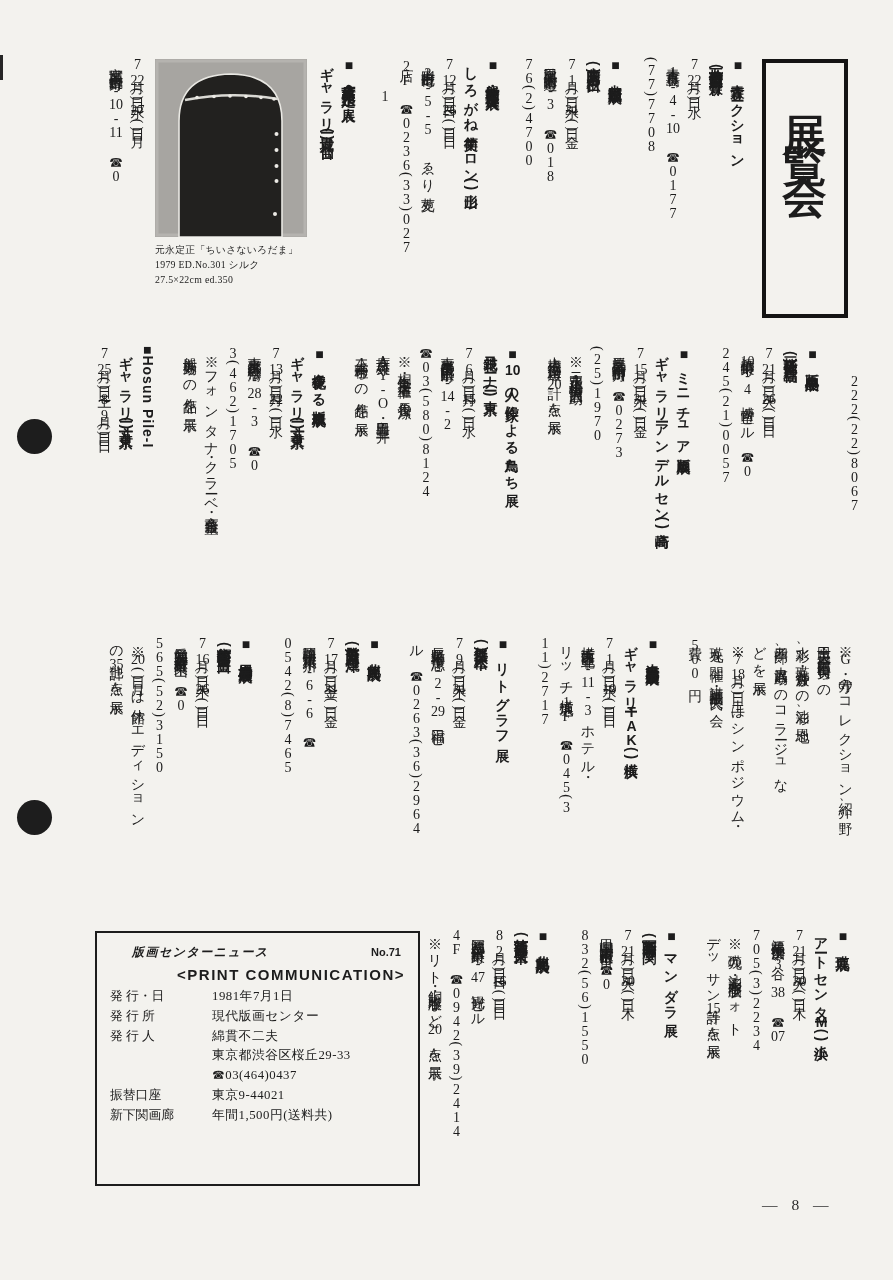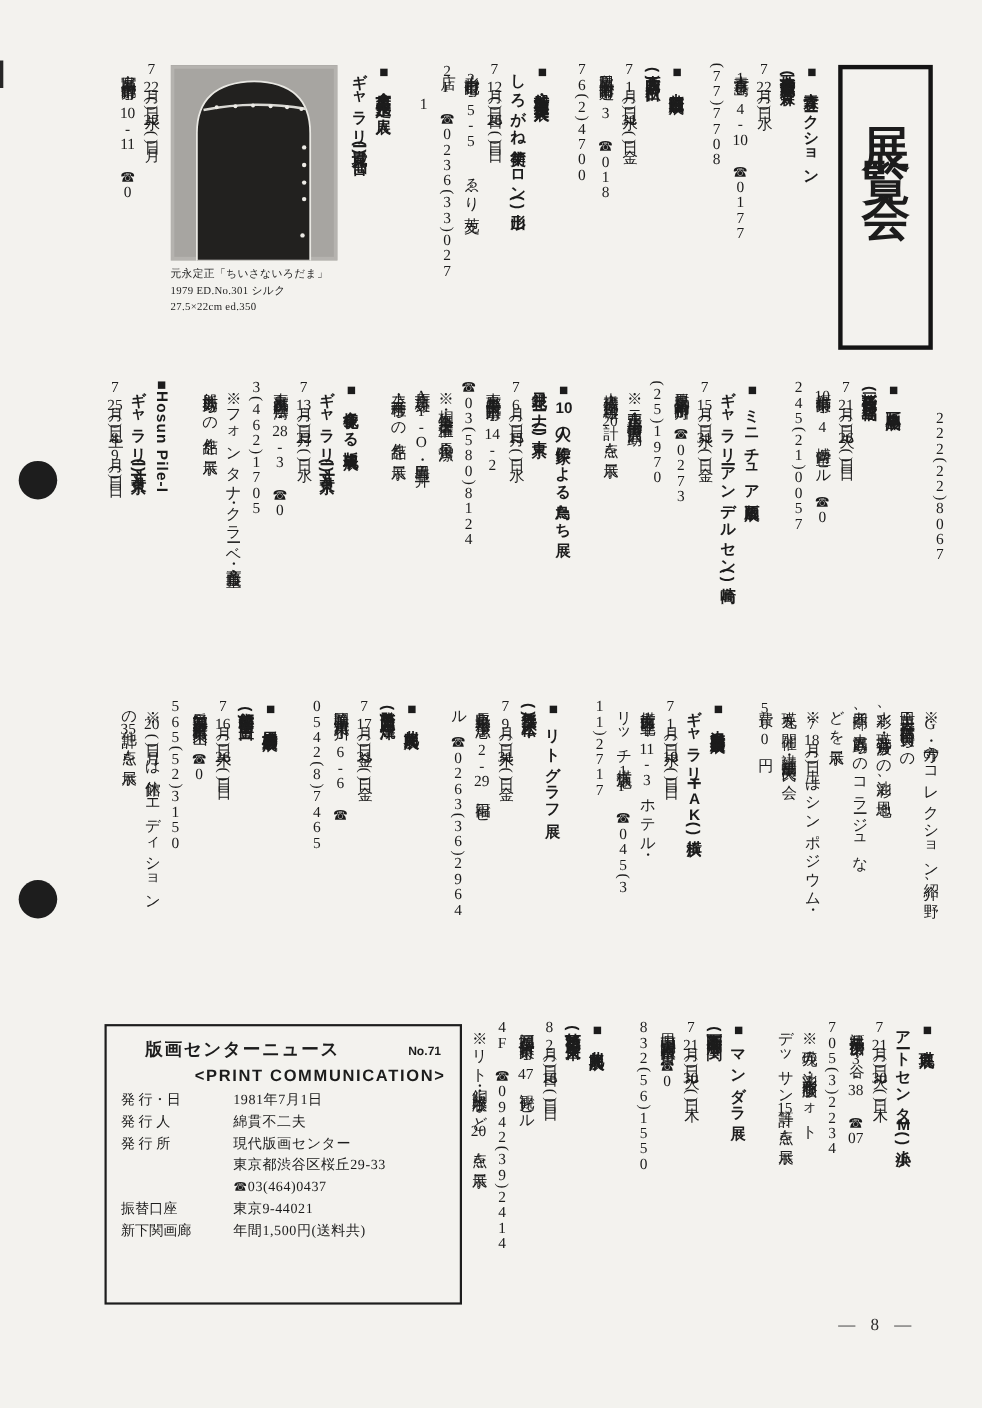"版画センターニュース" .c-name { font-size: 16px -> 12px; font-style: none -> italic }
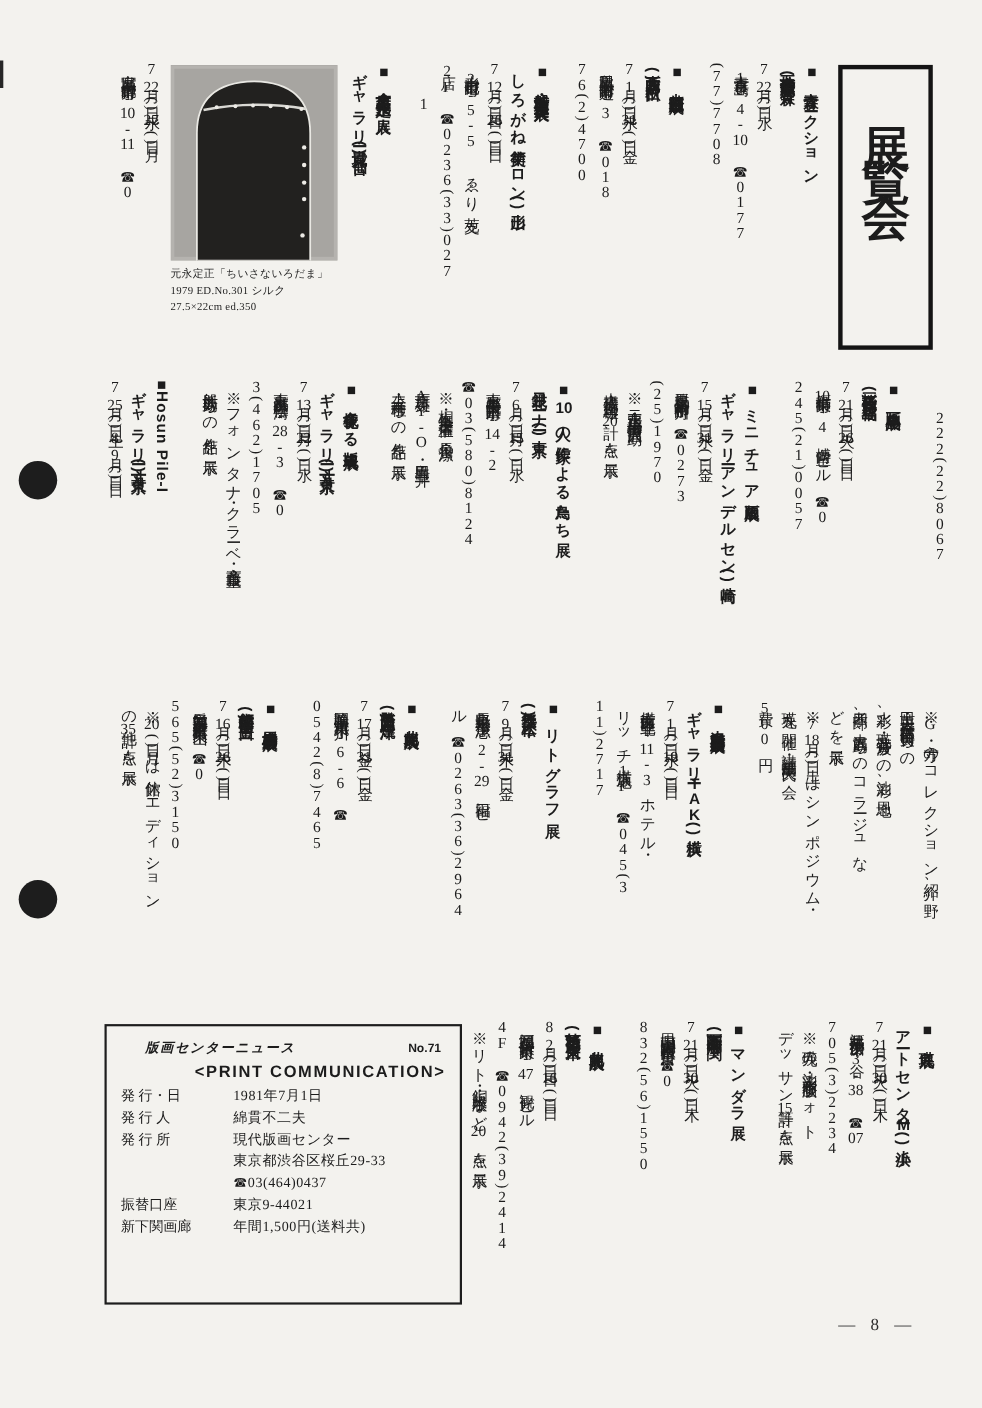"発 行 人" div.c-row { order: before "発 行 所" -> after "発 行 所" }
